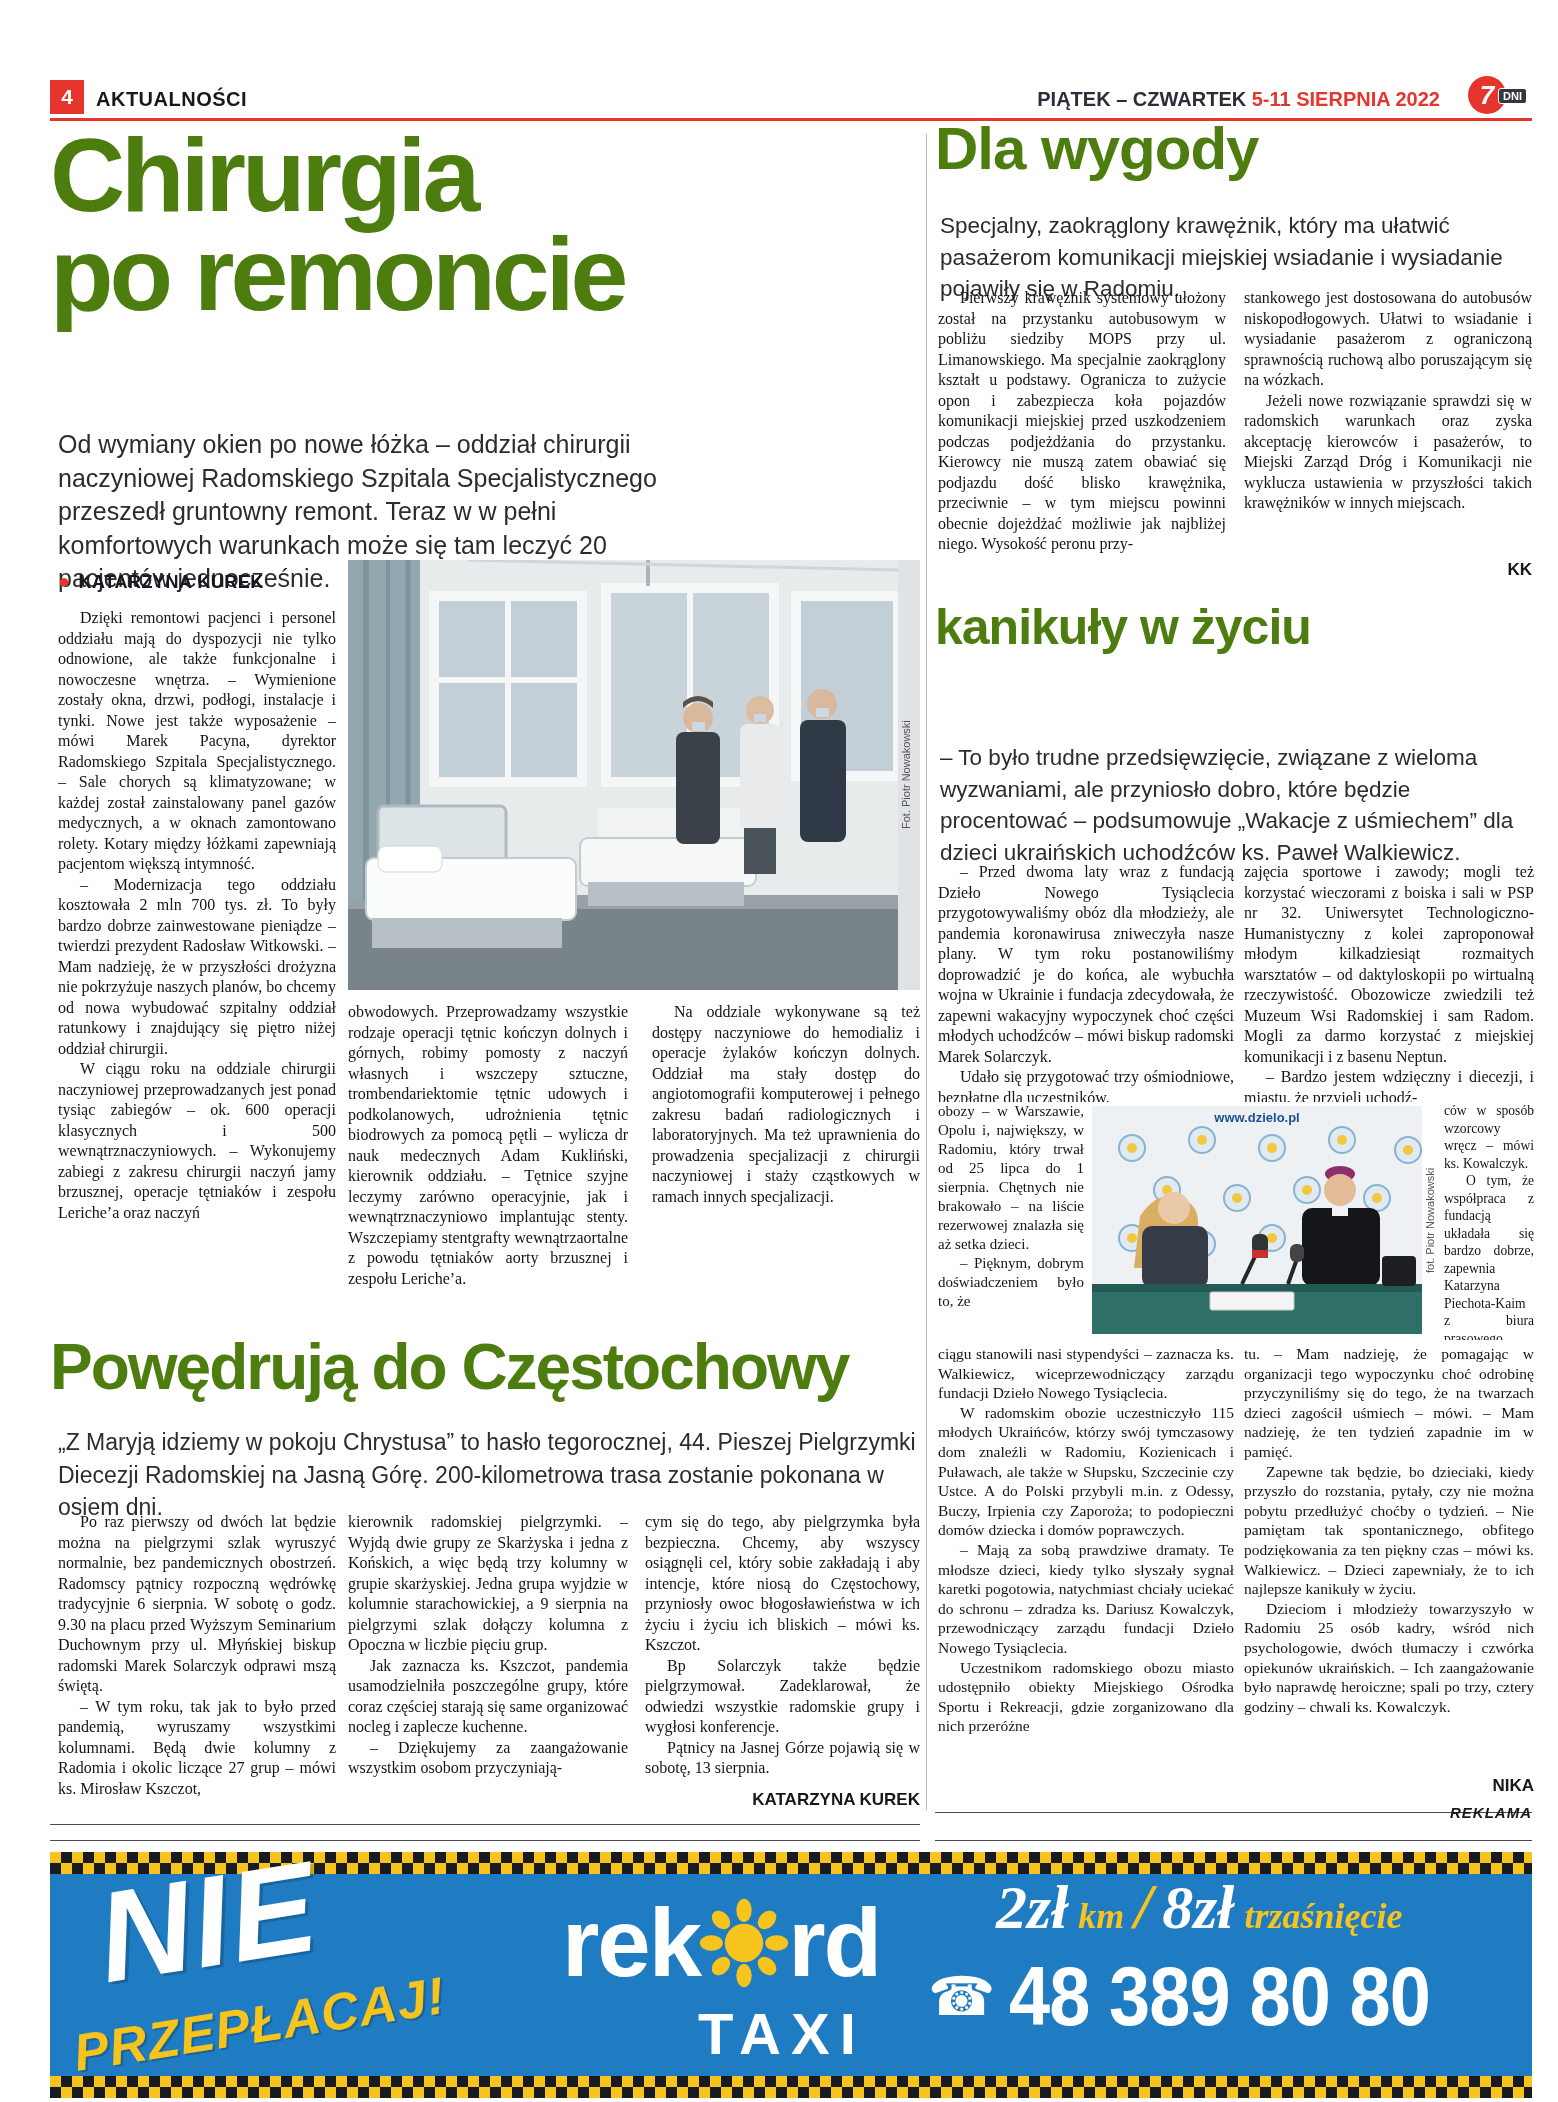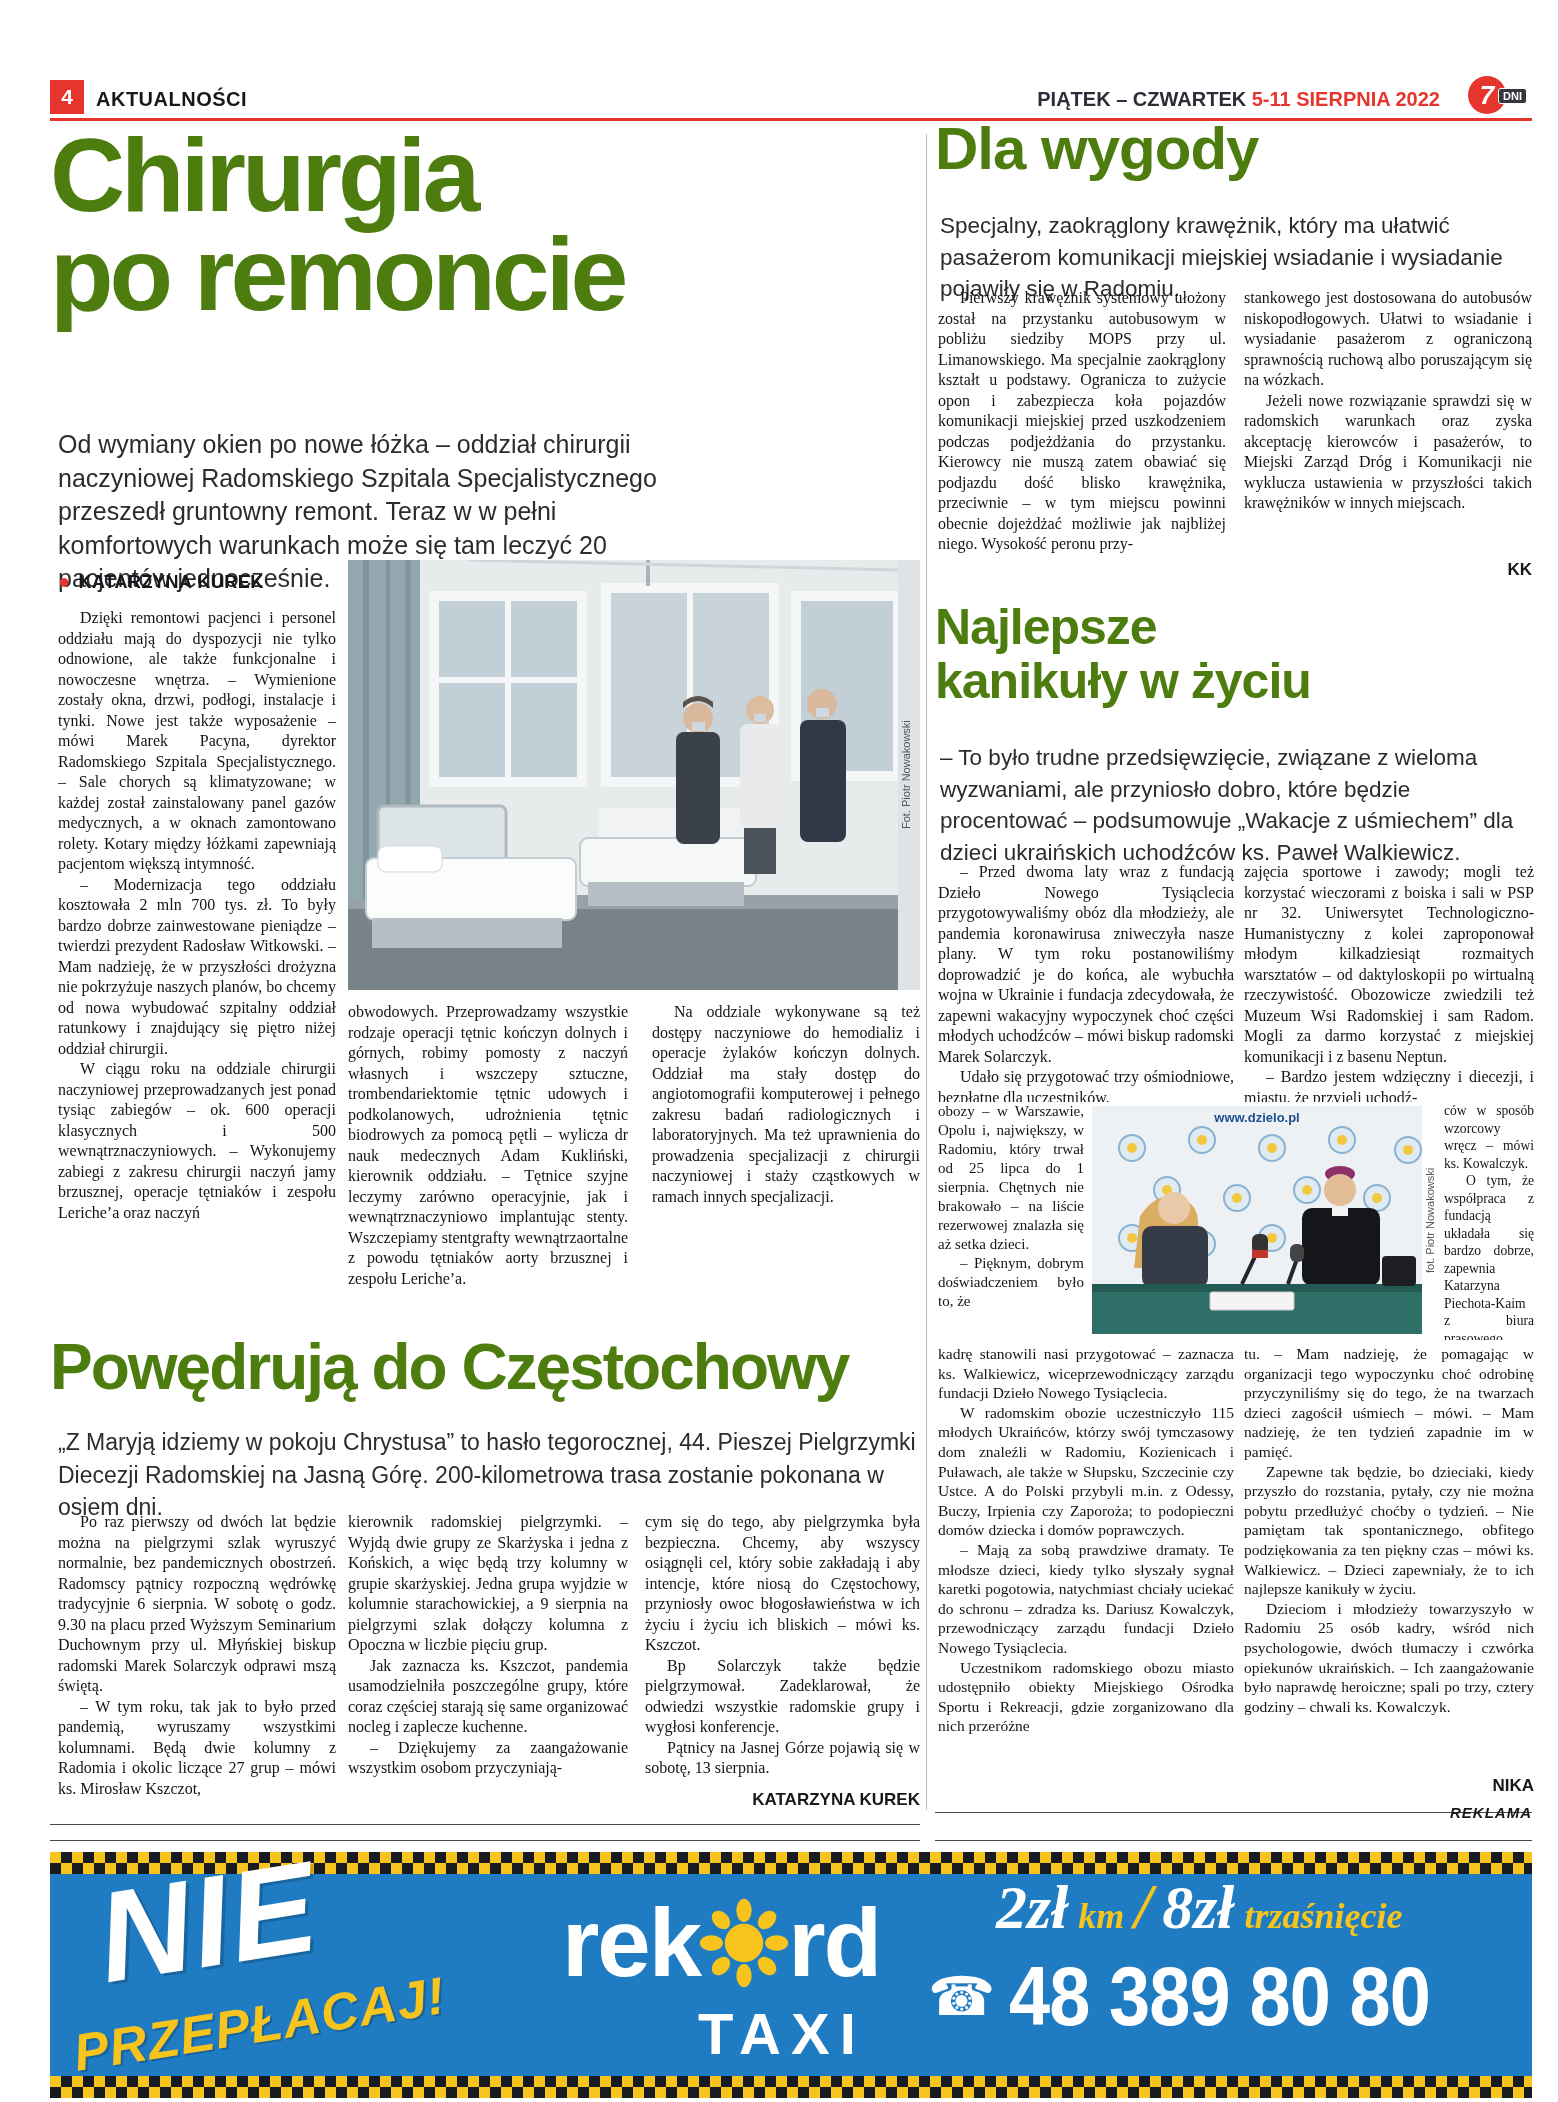"Najlepsze" div { html: <div>Najlepsze</div> -> none }
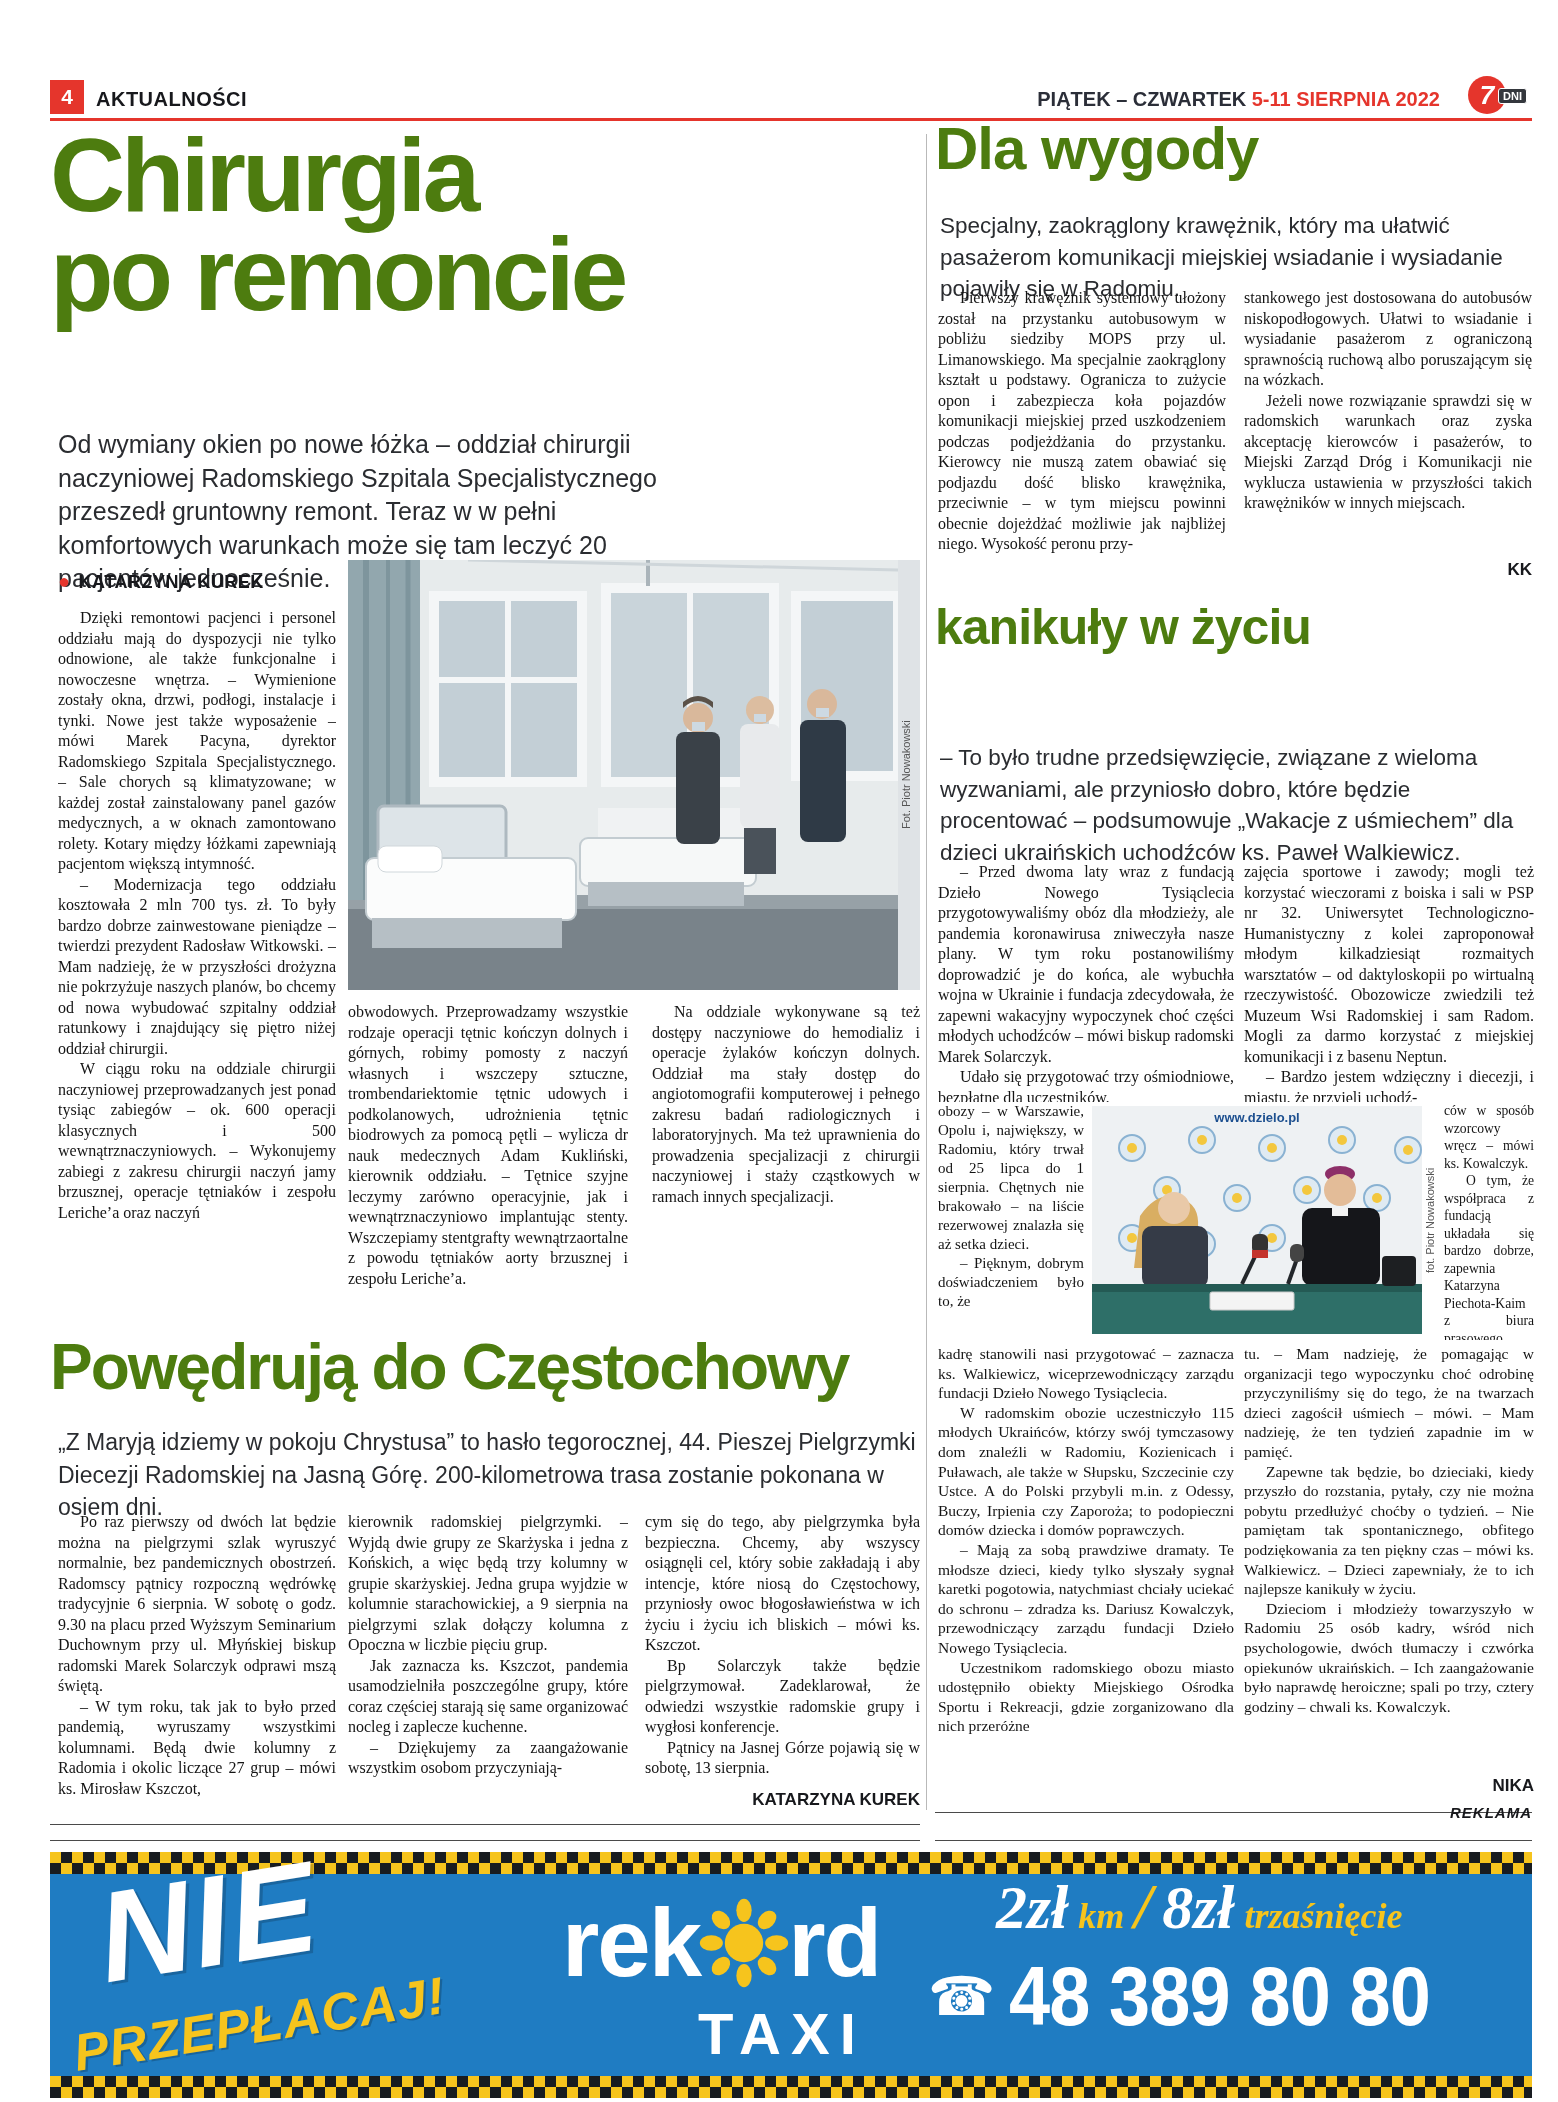"kadrę stanowili nasi przygotować –" p { text: kadrę stanowili nasi przygotować -> ciągu stanowili nasi stypendyści }
